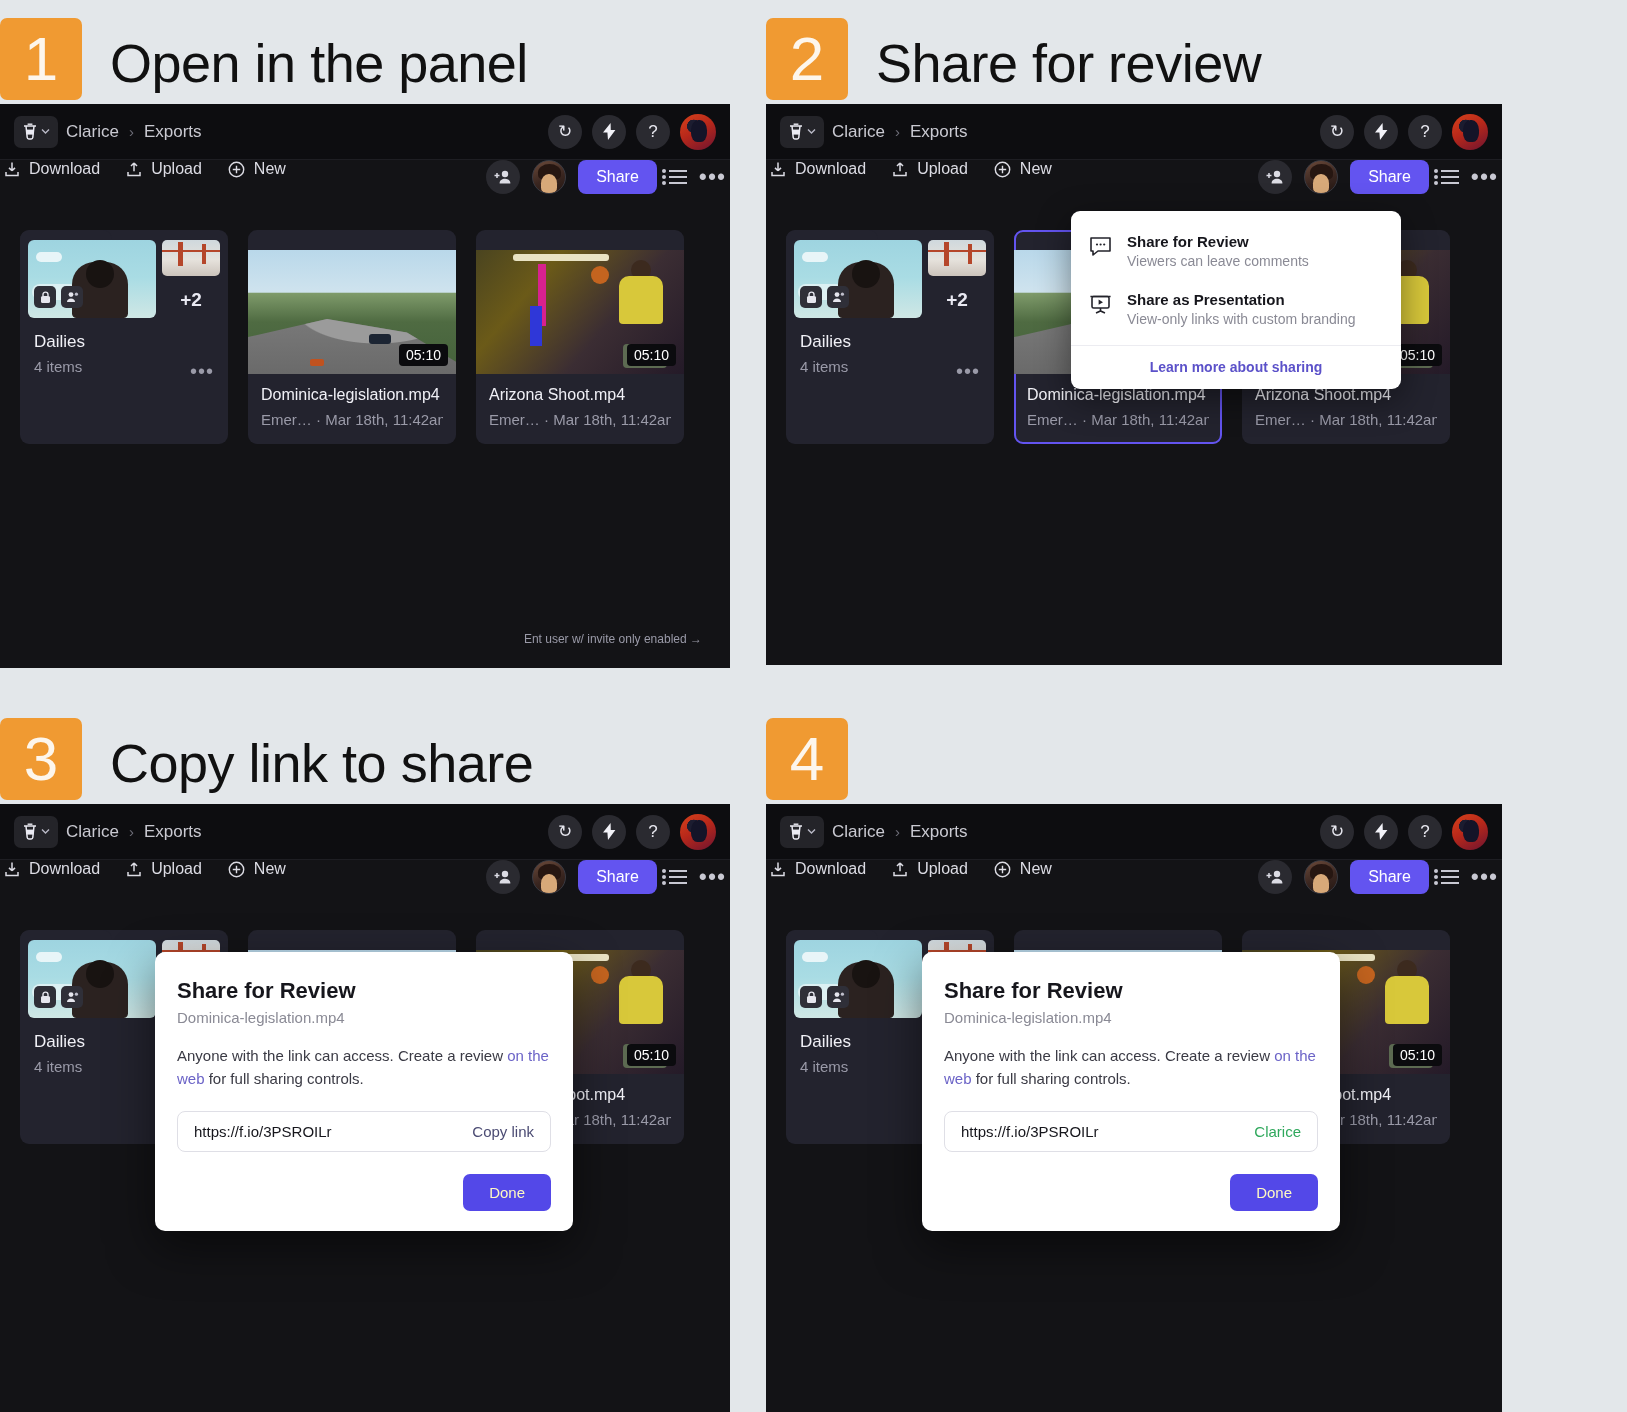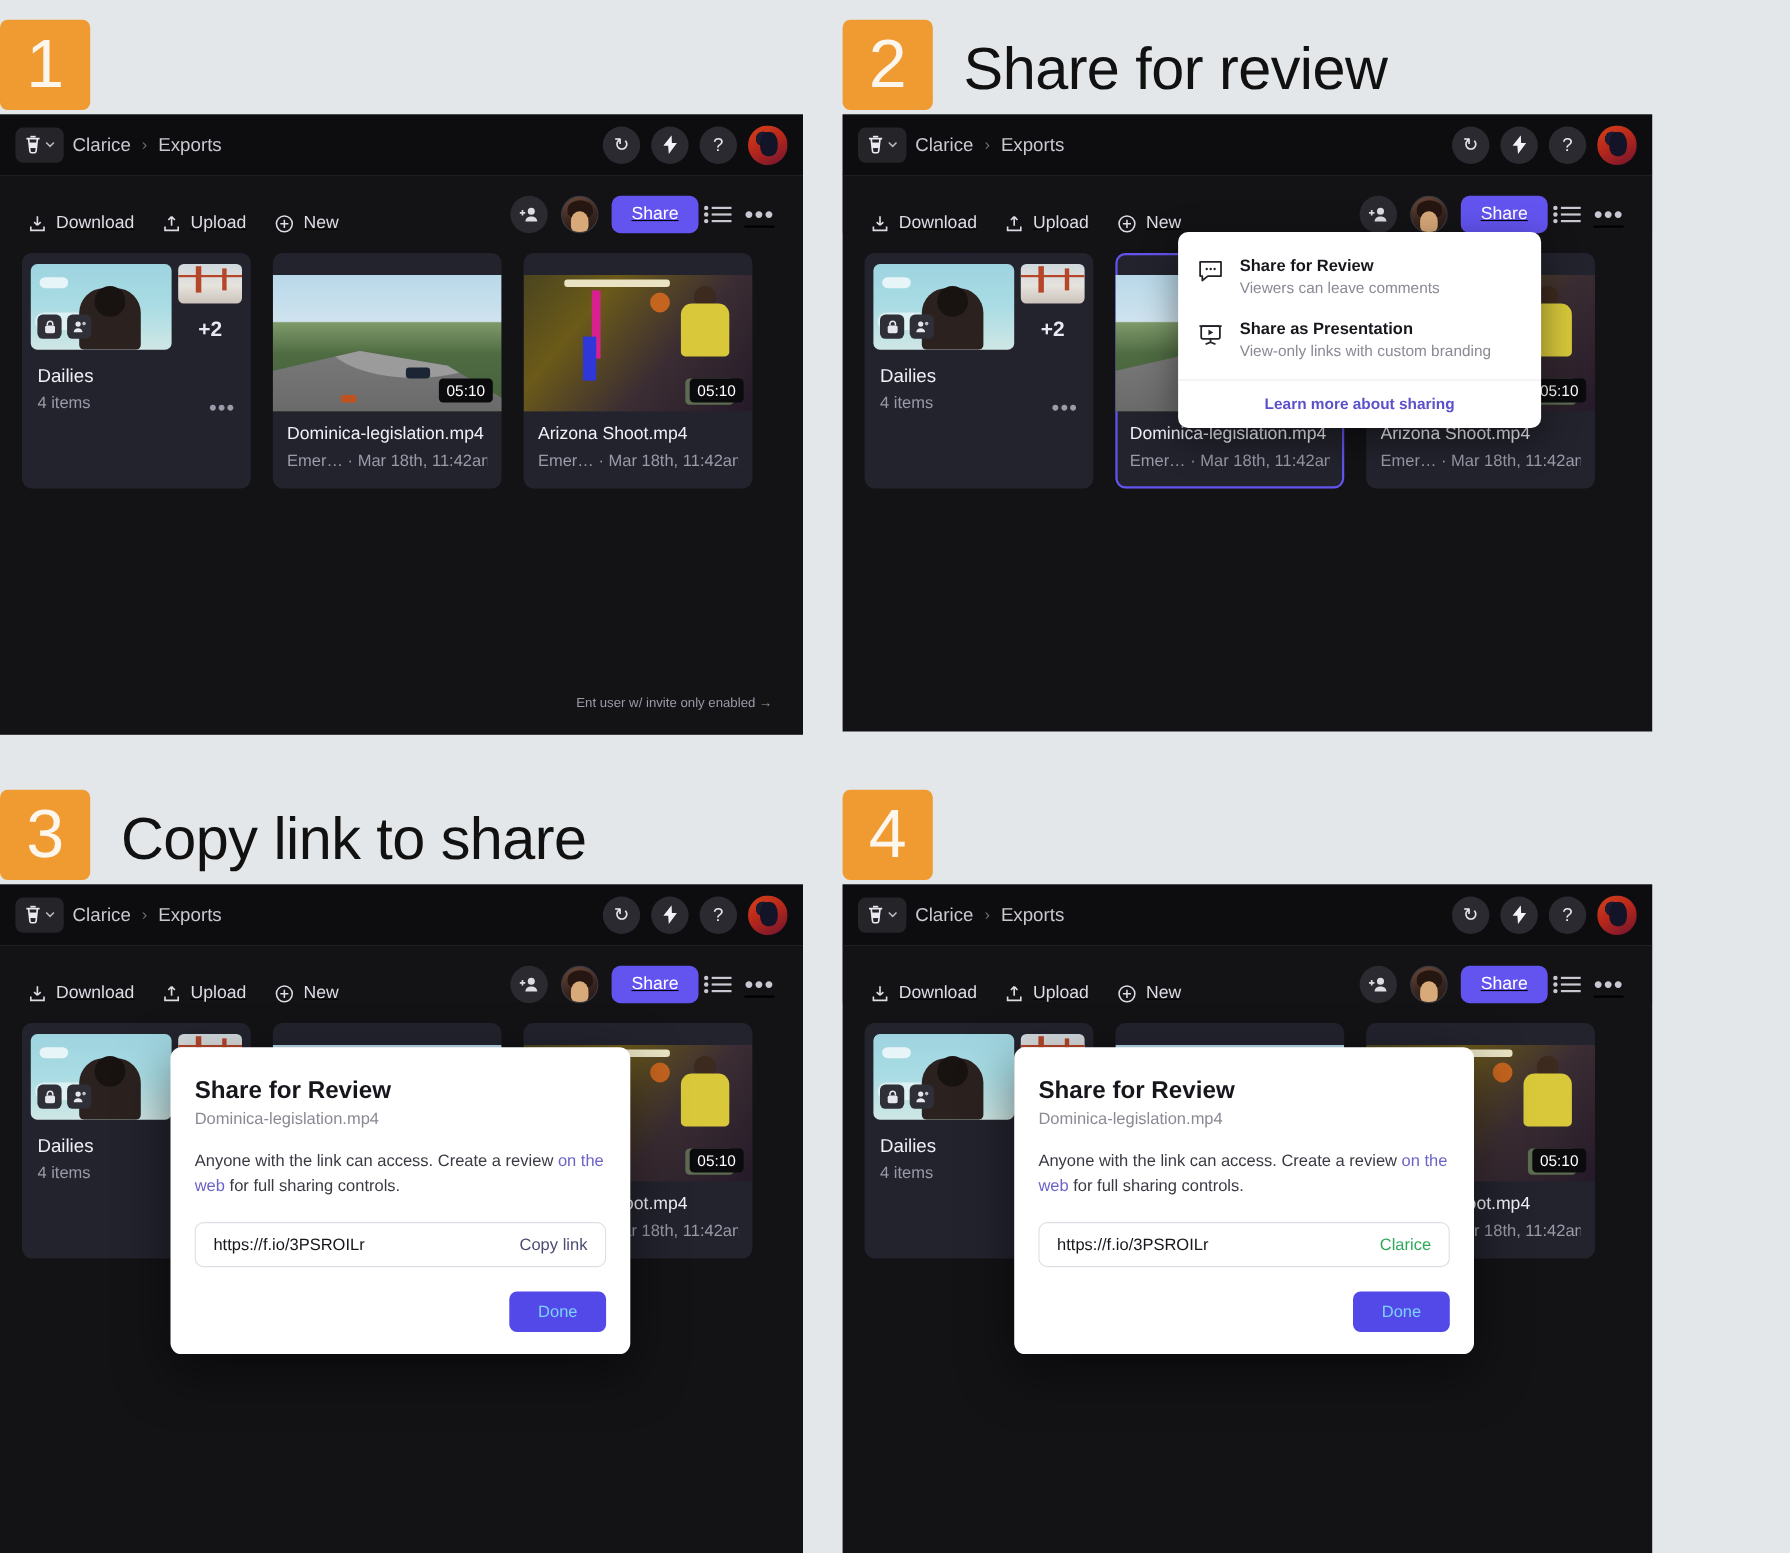"Open in the panel" div.step-title { html: none -> <div>Open in the panel</div> }
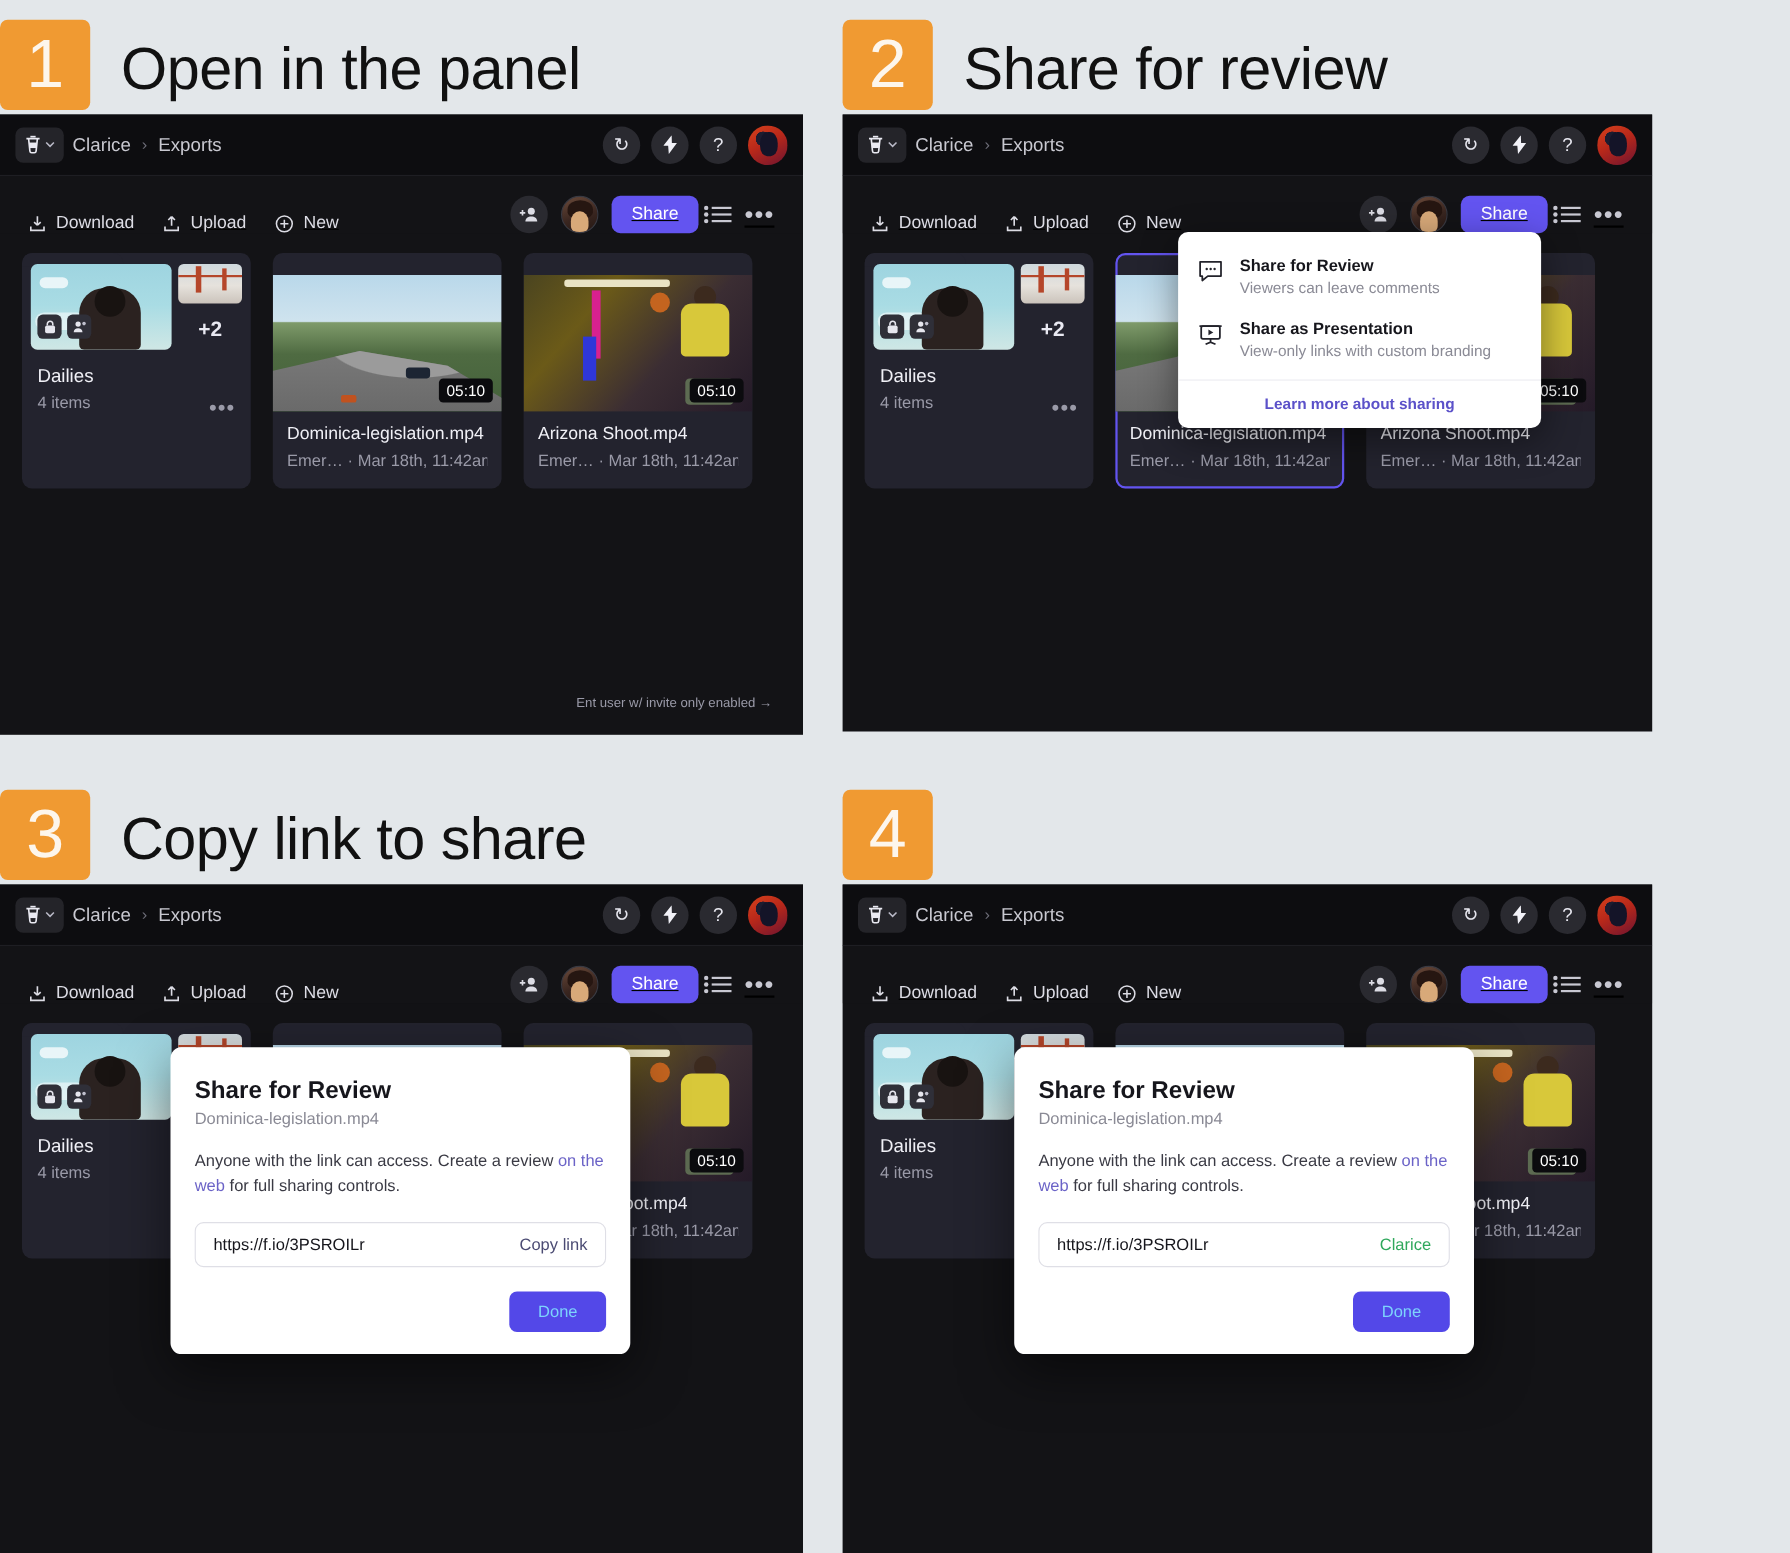"Download" .actionbar { align-items: flex-end -> flex-start; padding: 0 26px -> 0 4px; text-decoration: underline -> none }
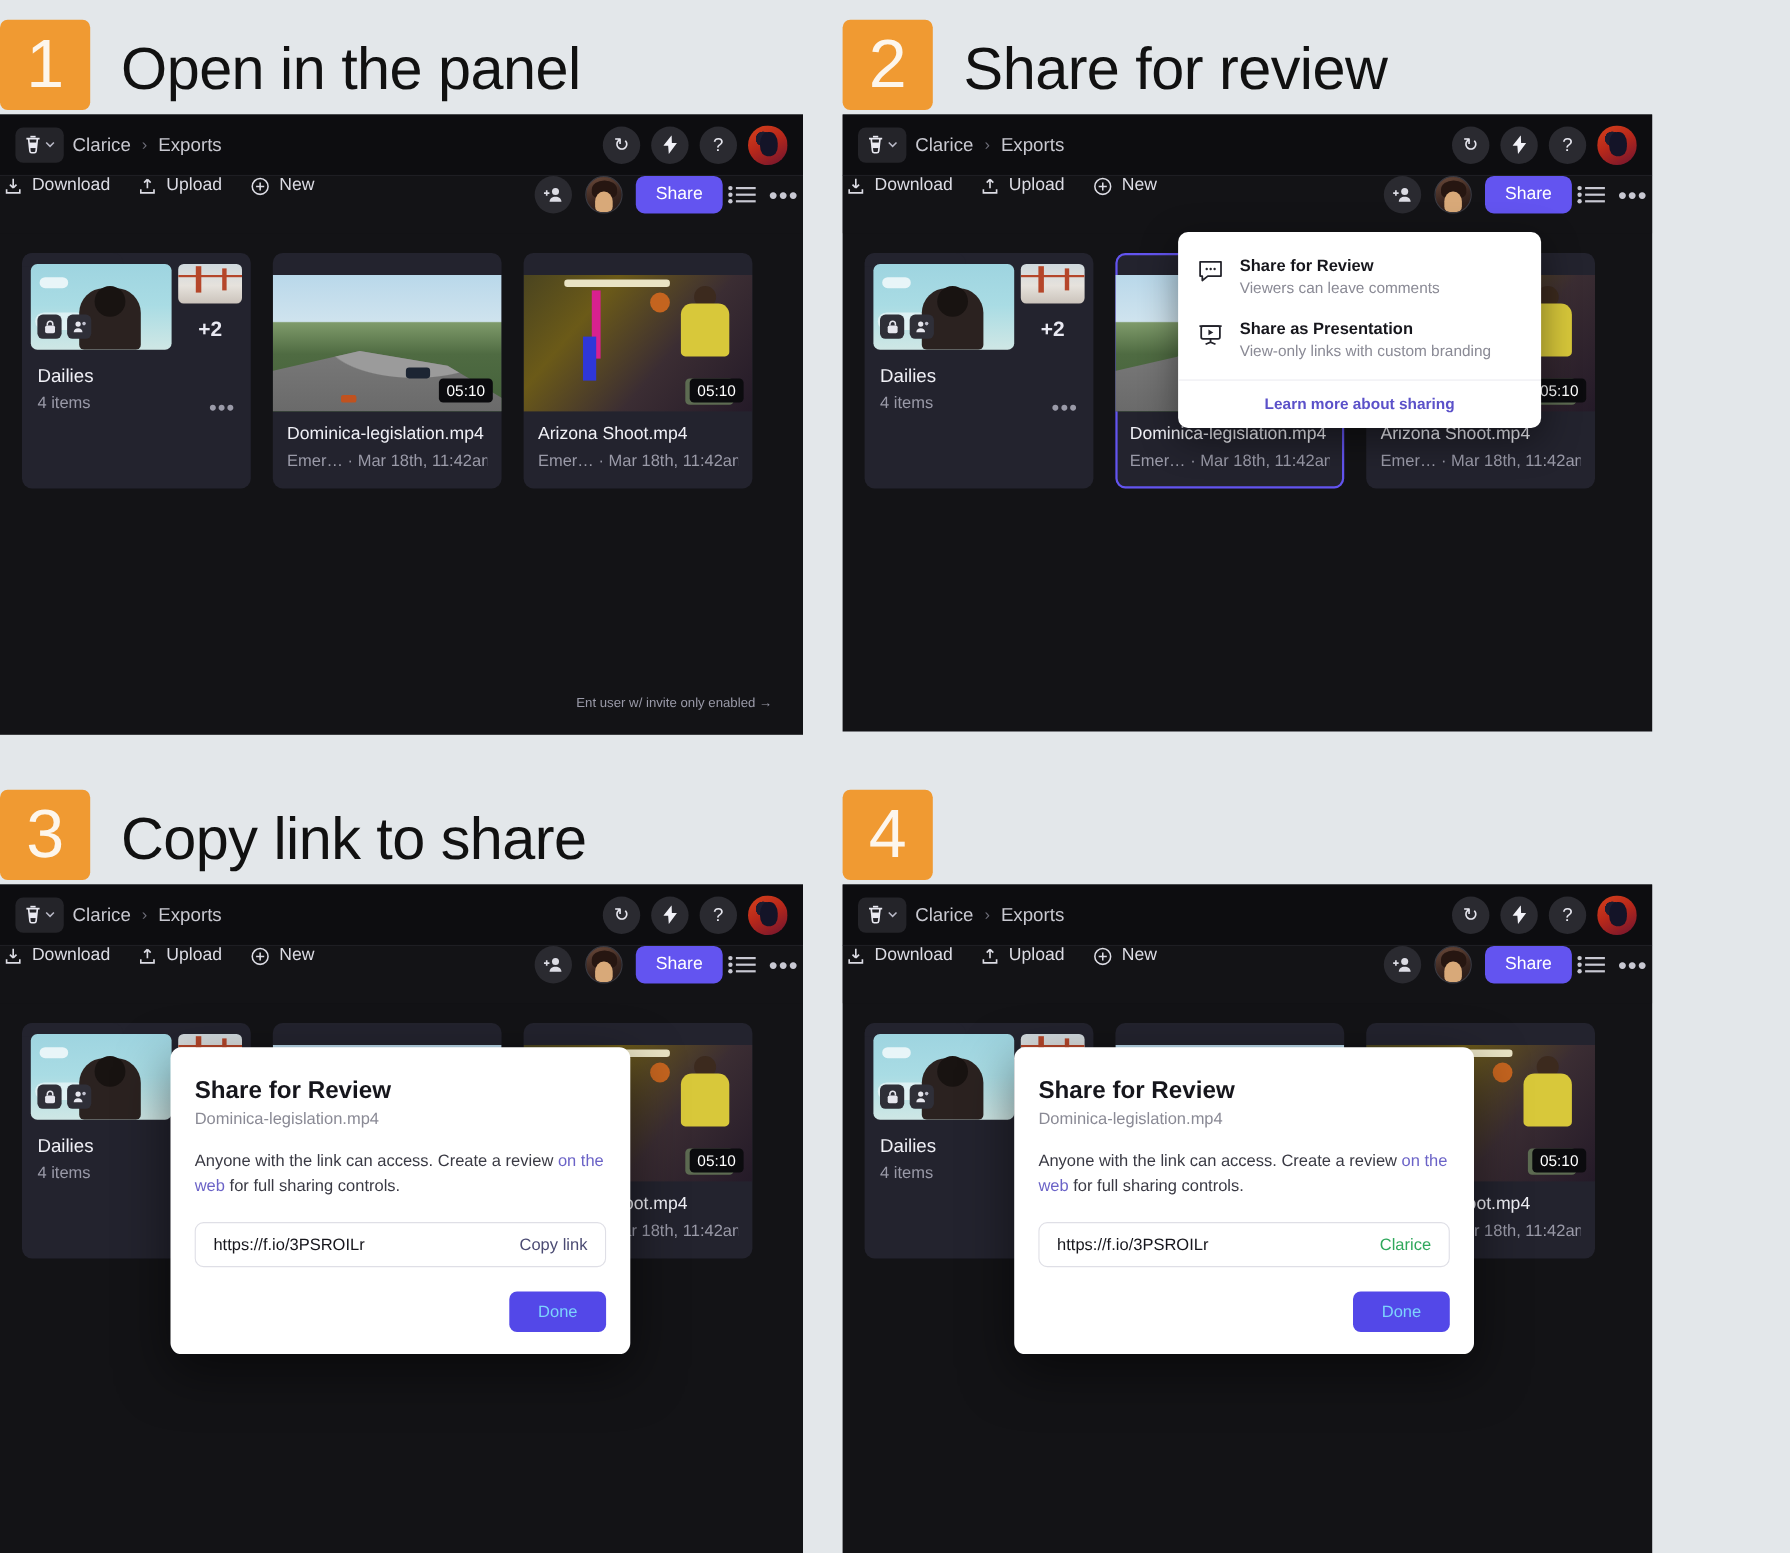"Done" .donebtn { color: #7dd3fc -> #fef9c3 }
